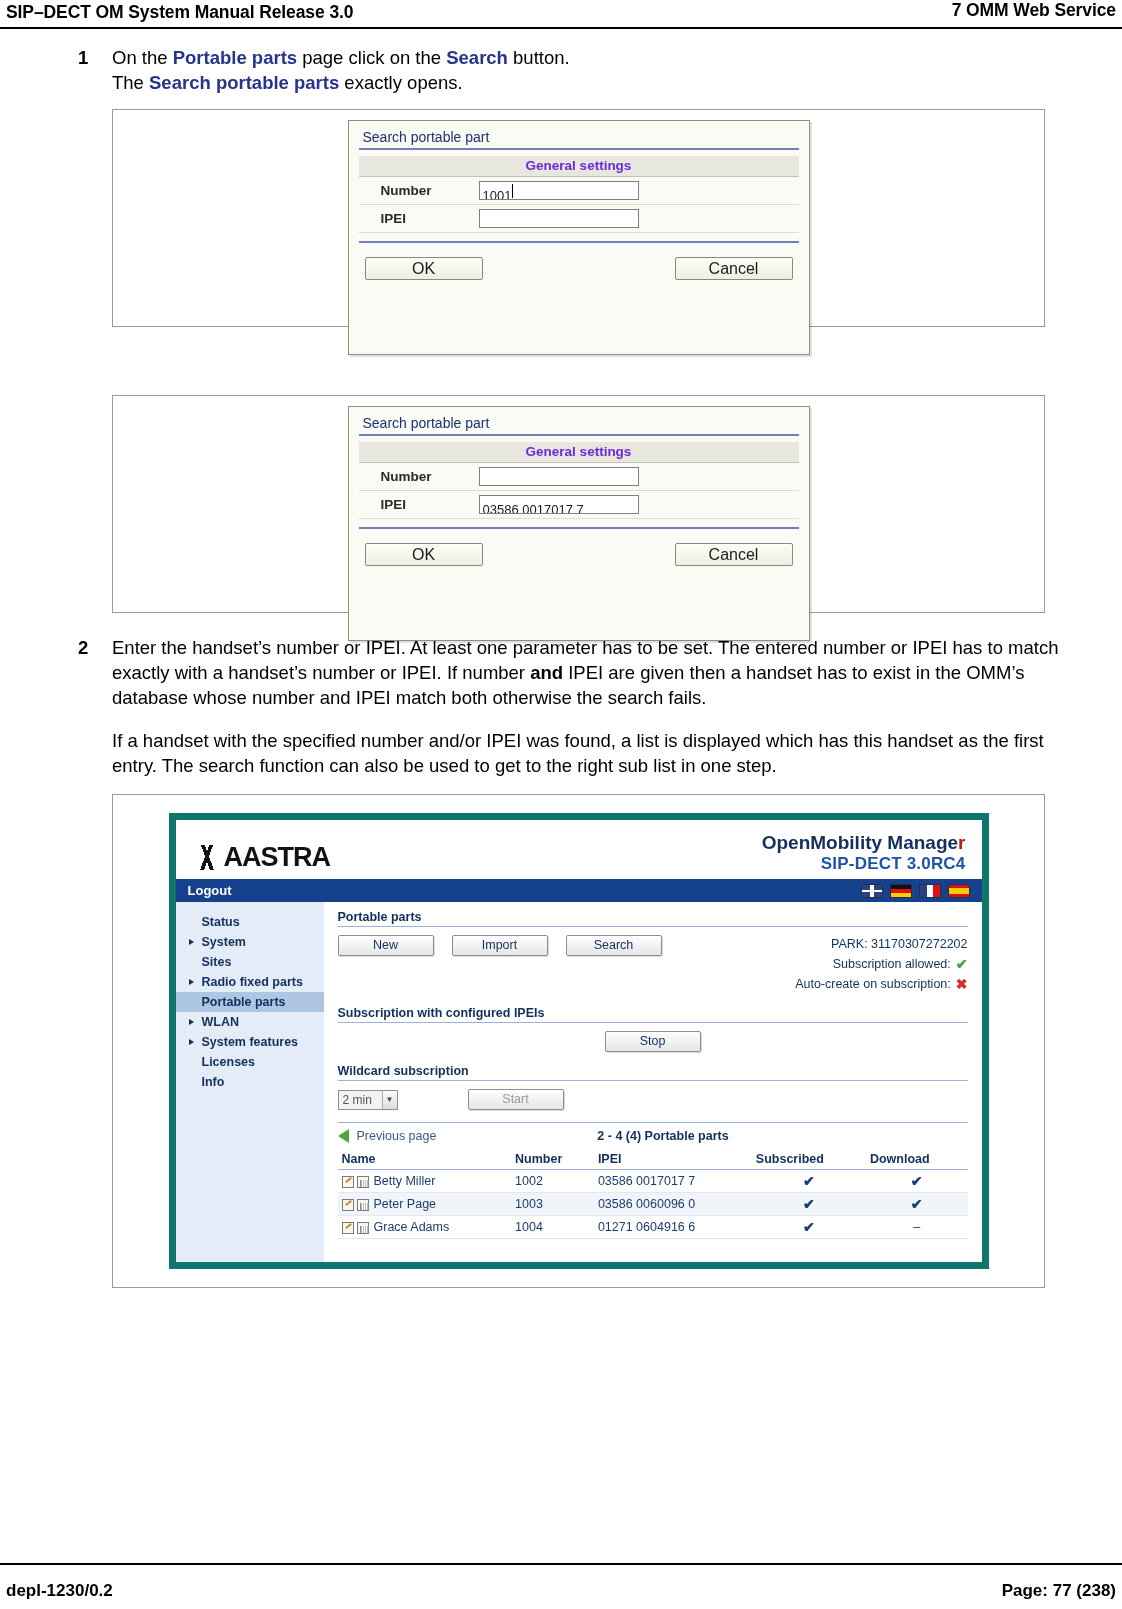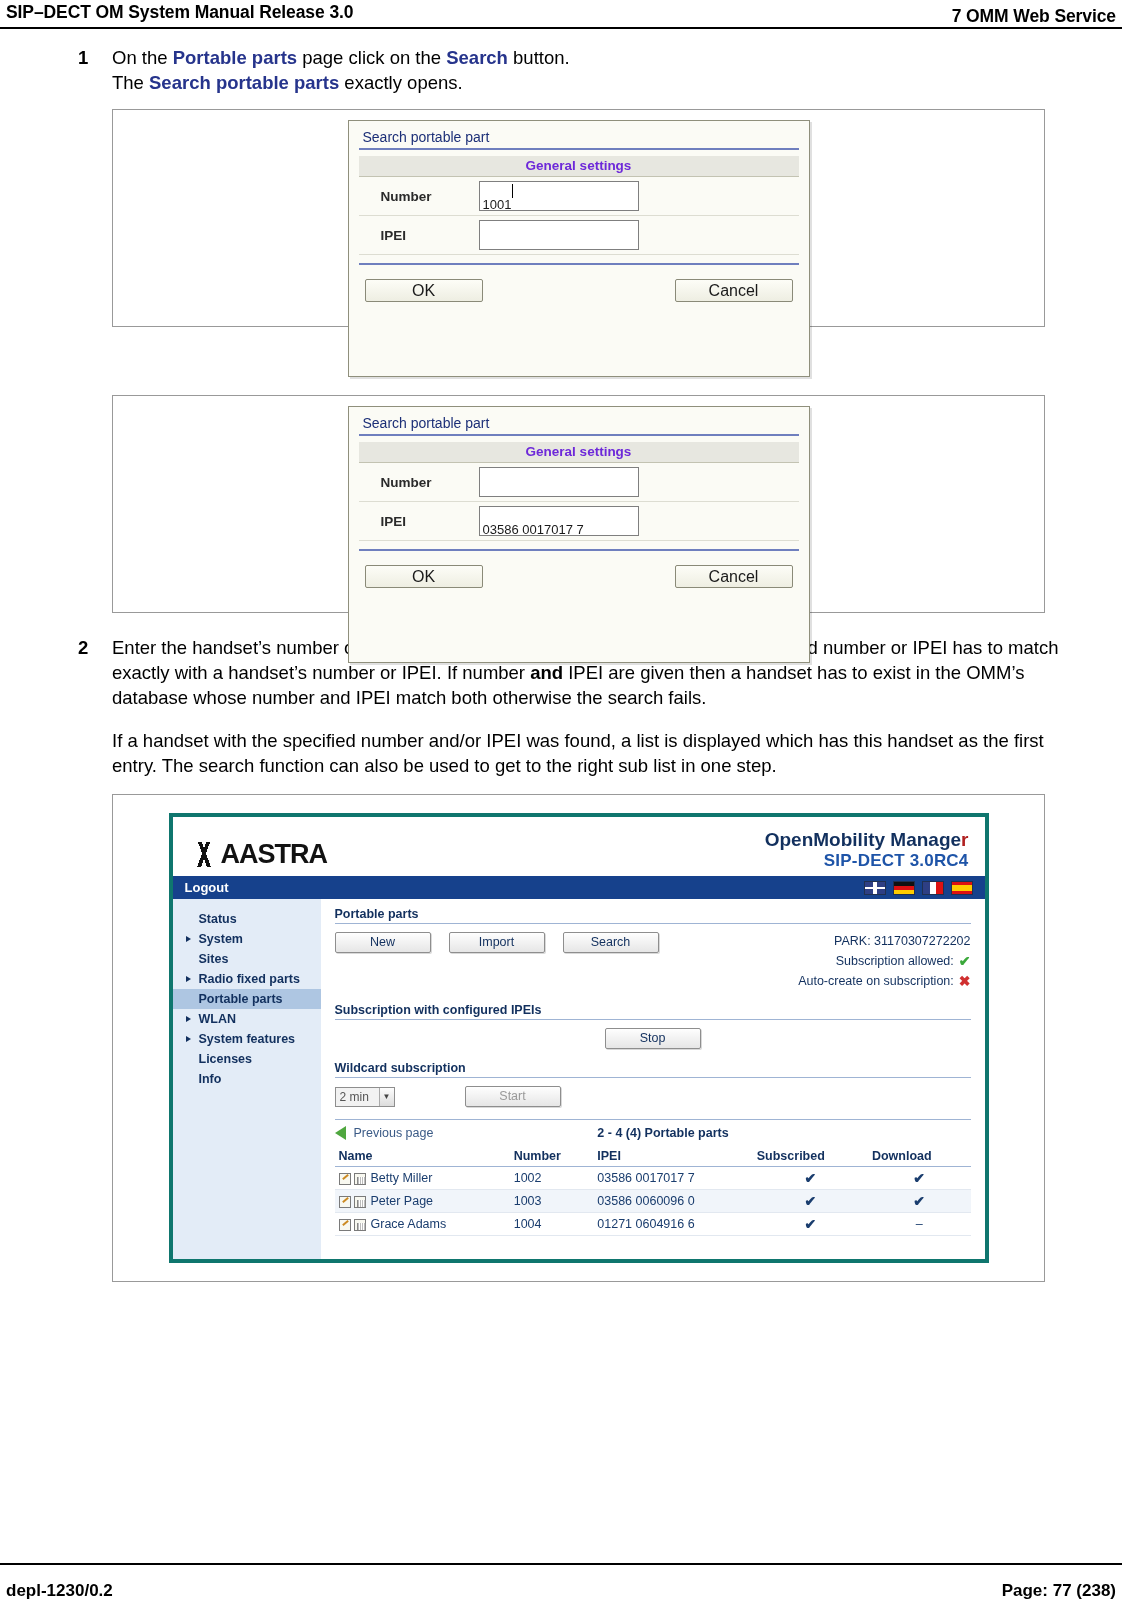"7 OMM Web Service" .page-header .hdr-right { padding-top: 6px -> 0 }
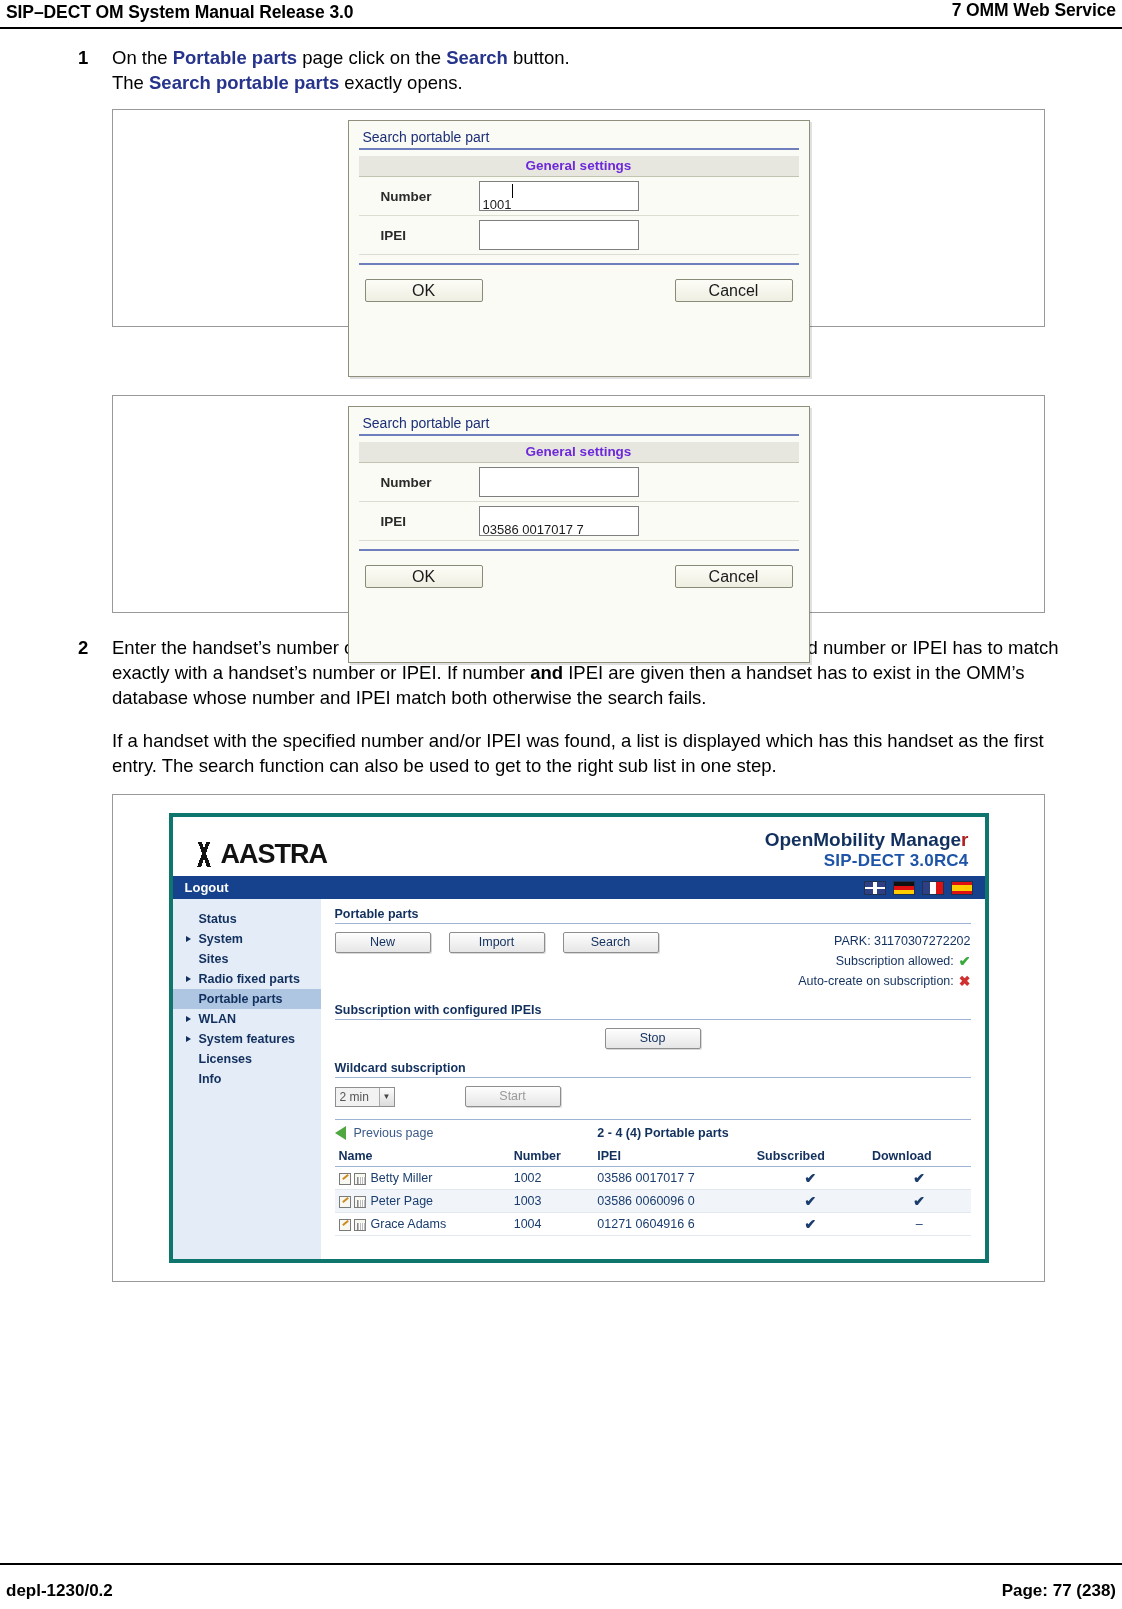"1001" .dlg-field { padding: 14px 3px -> 5px 3px }
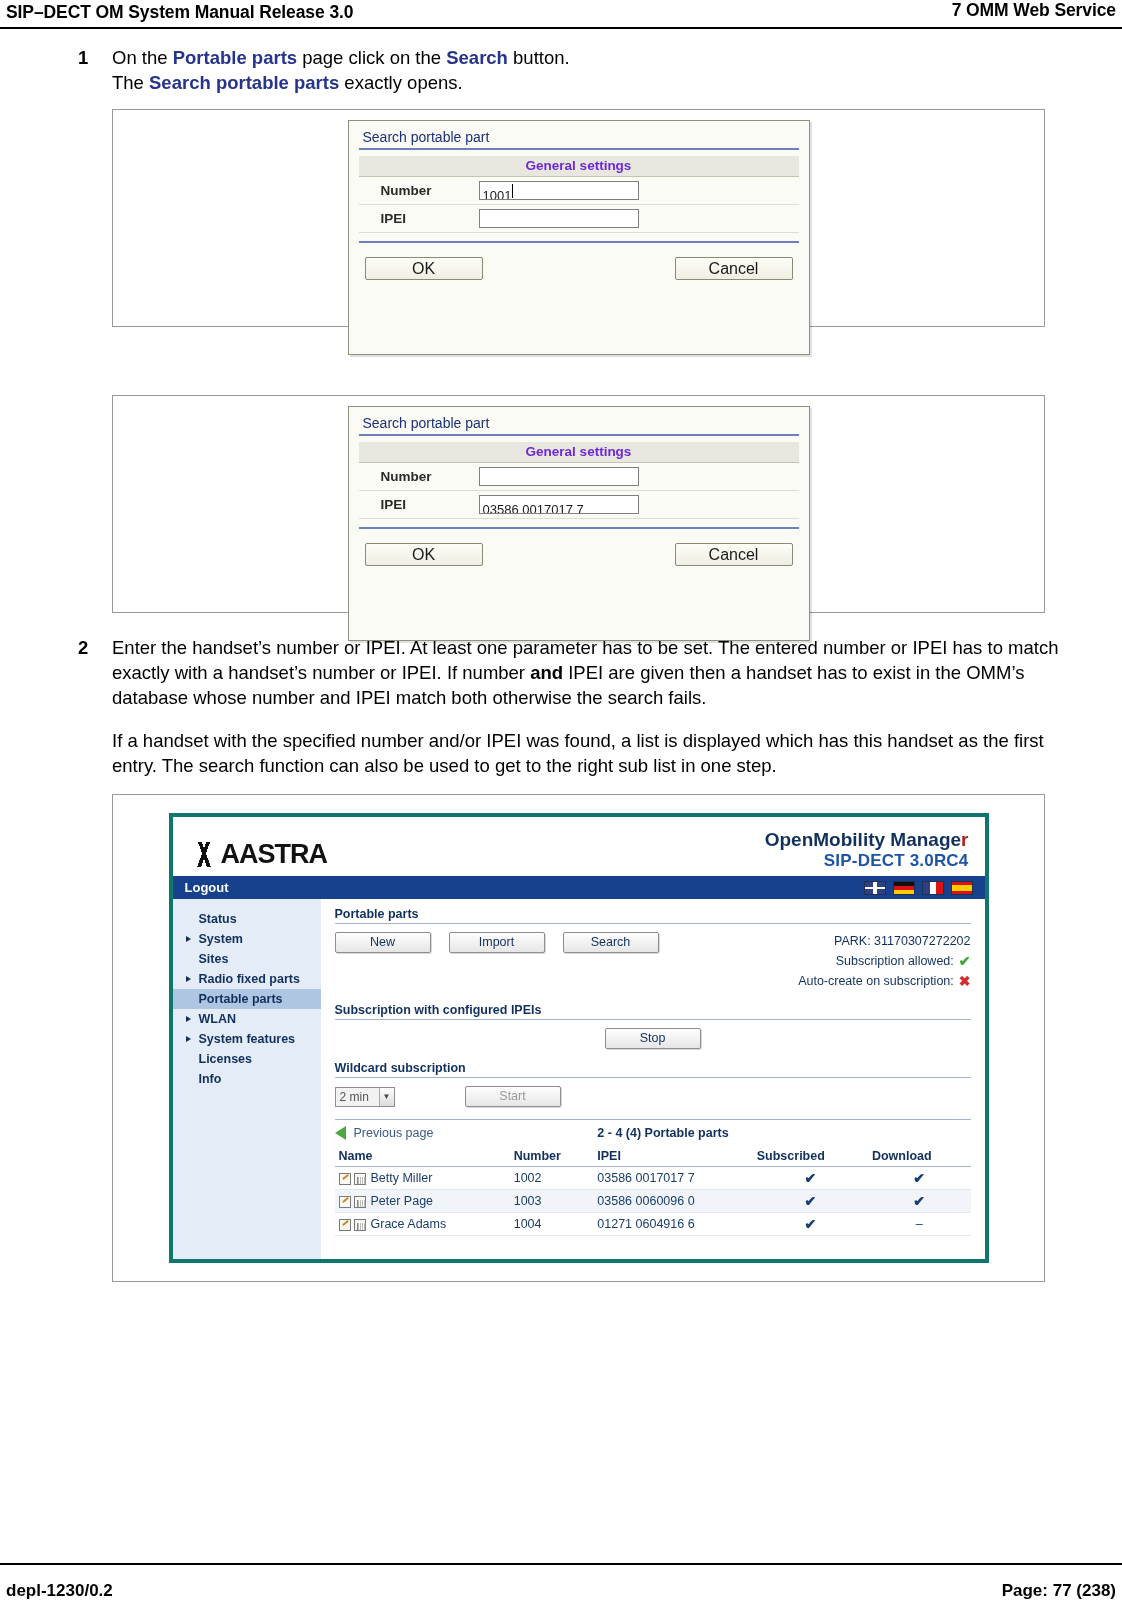"AASTRA" .omm { border: 4px solid #0f766e -> 7px solid #0f766e }
